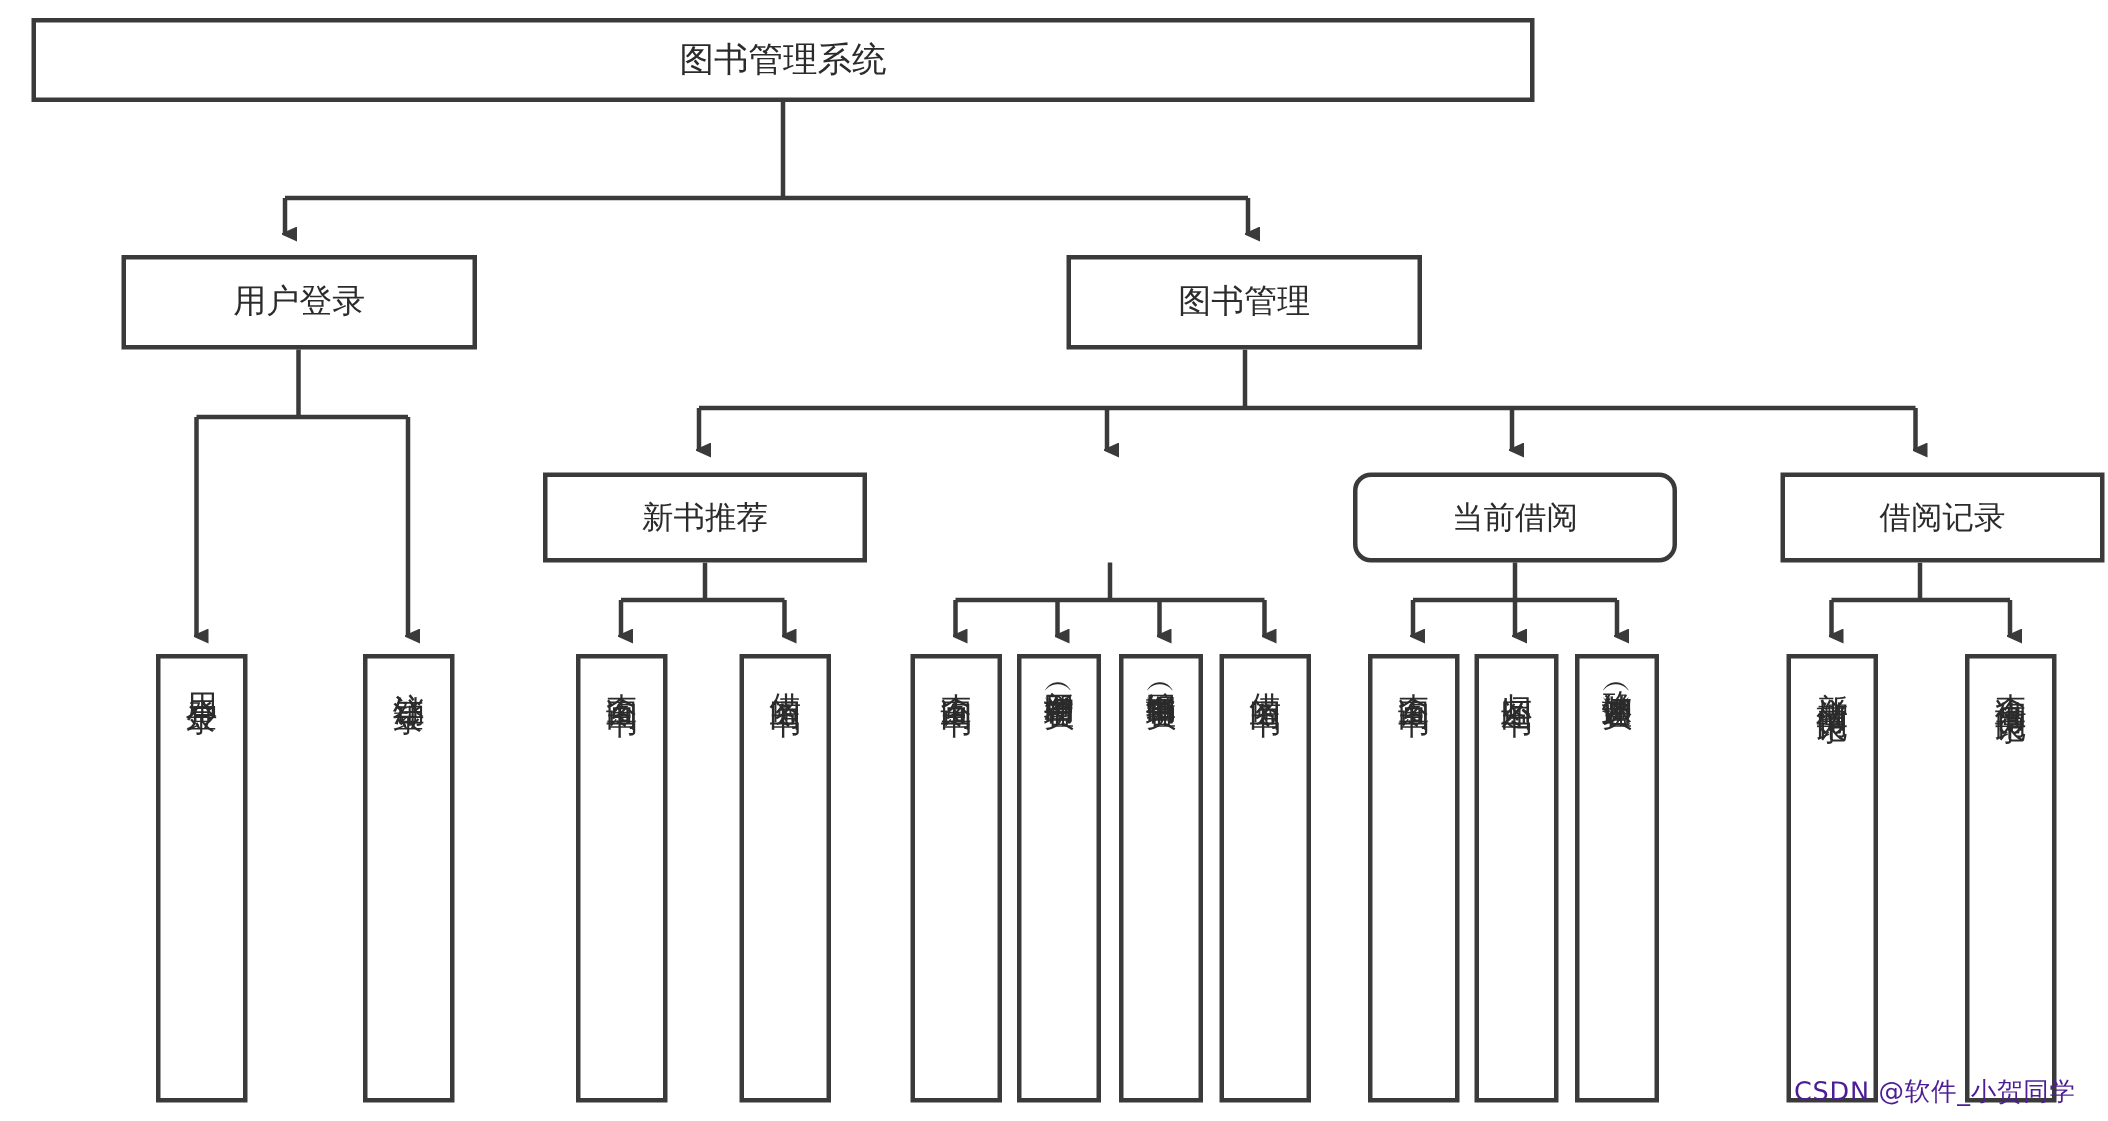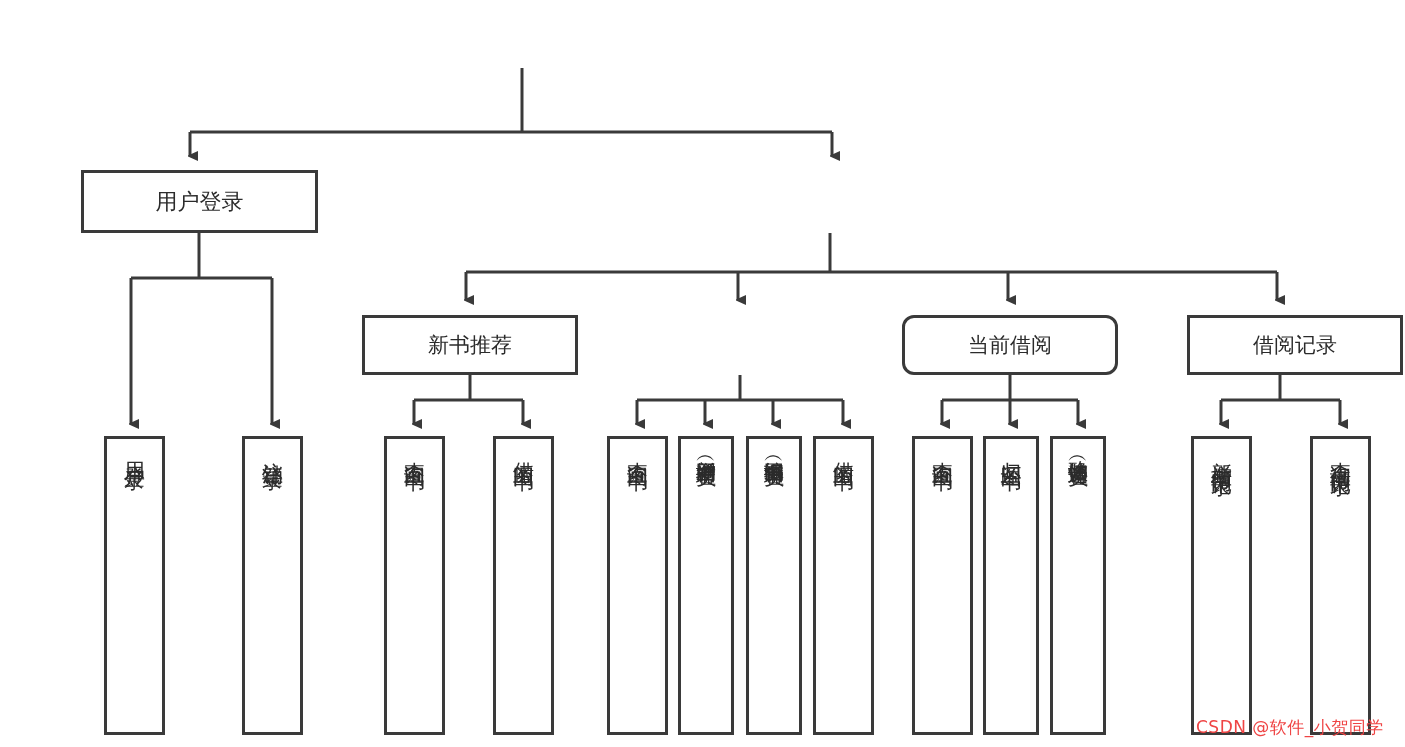"图书管理系统" div.node { html: none -> <div> <span>图书管理系统</span> </div> }
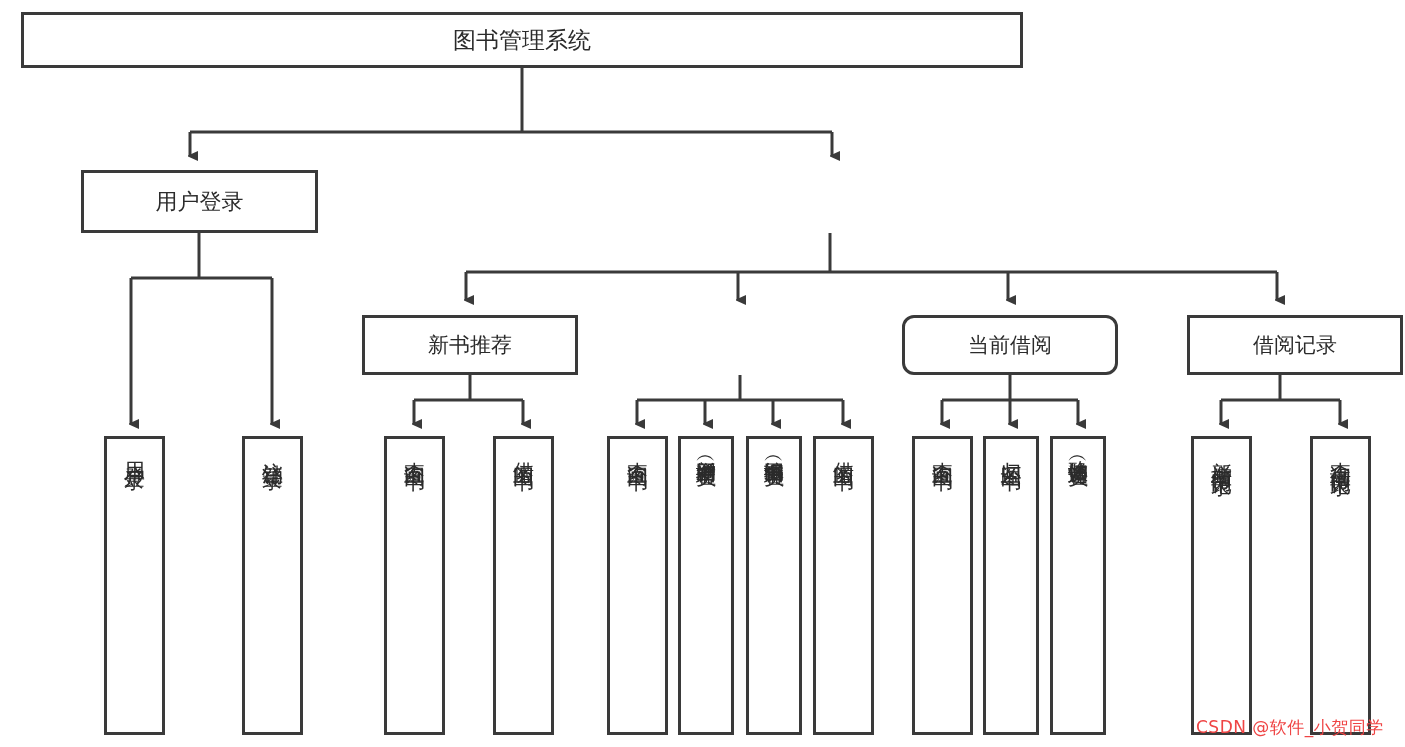"图书管理" div.node { html: none -> <div> <span>图书管理</span> </div> }
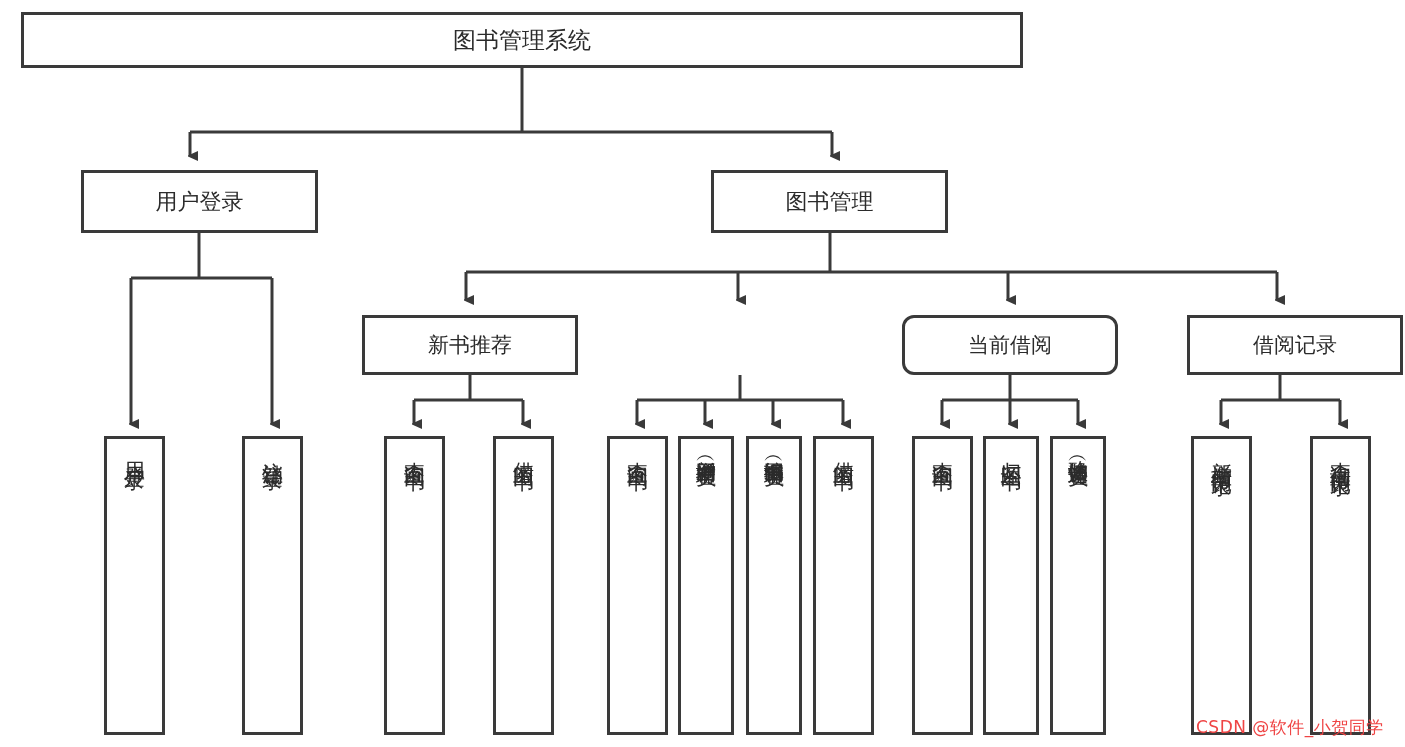"CSDN @软件_小贺同学" .watermark { color: #ef4444 -> #4c1d95 }
